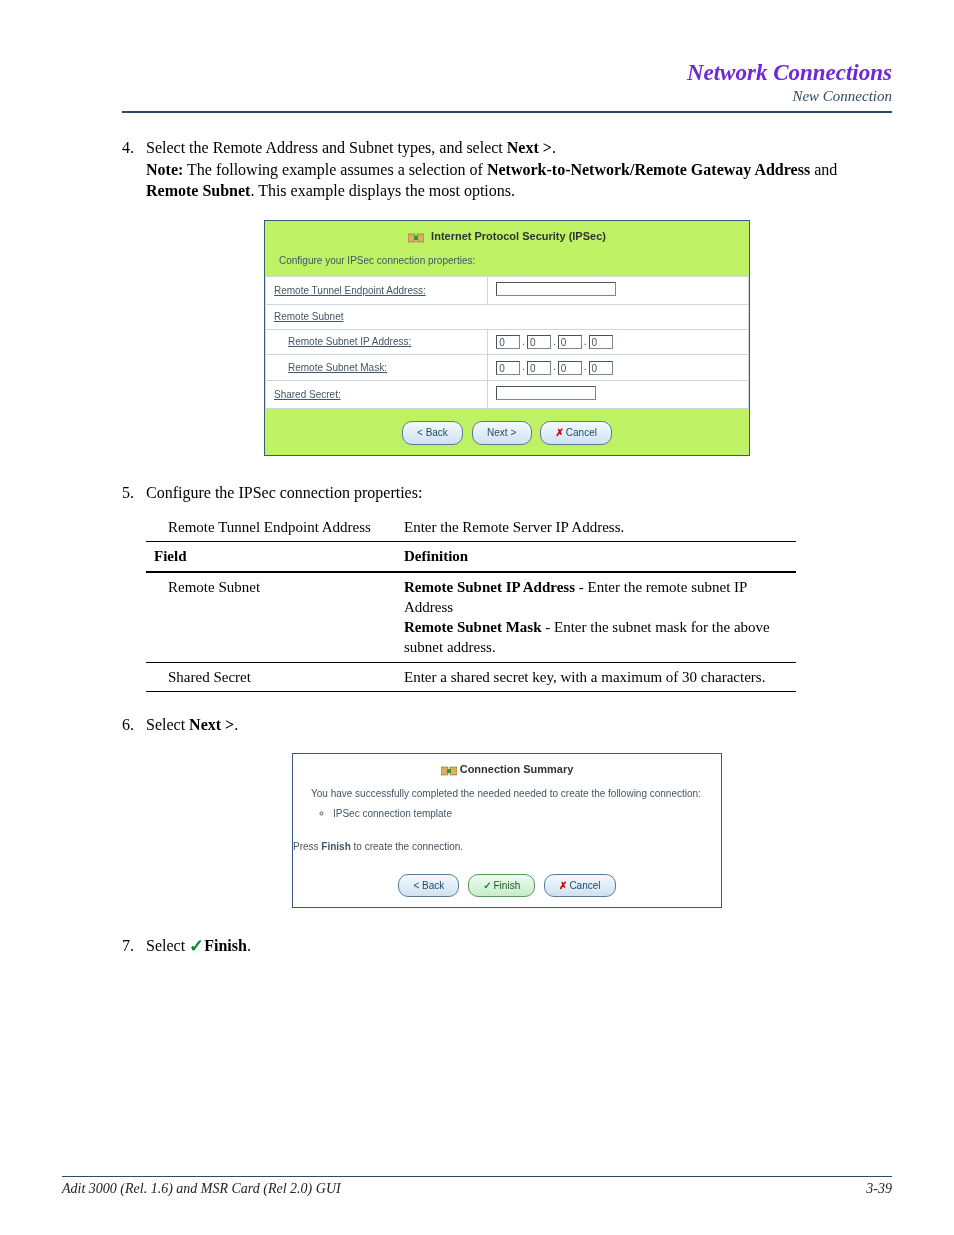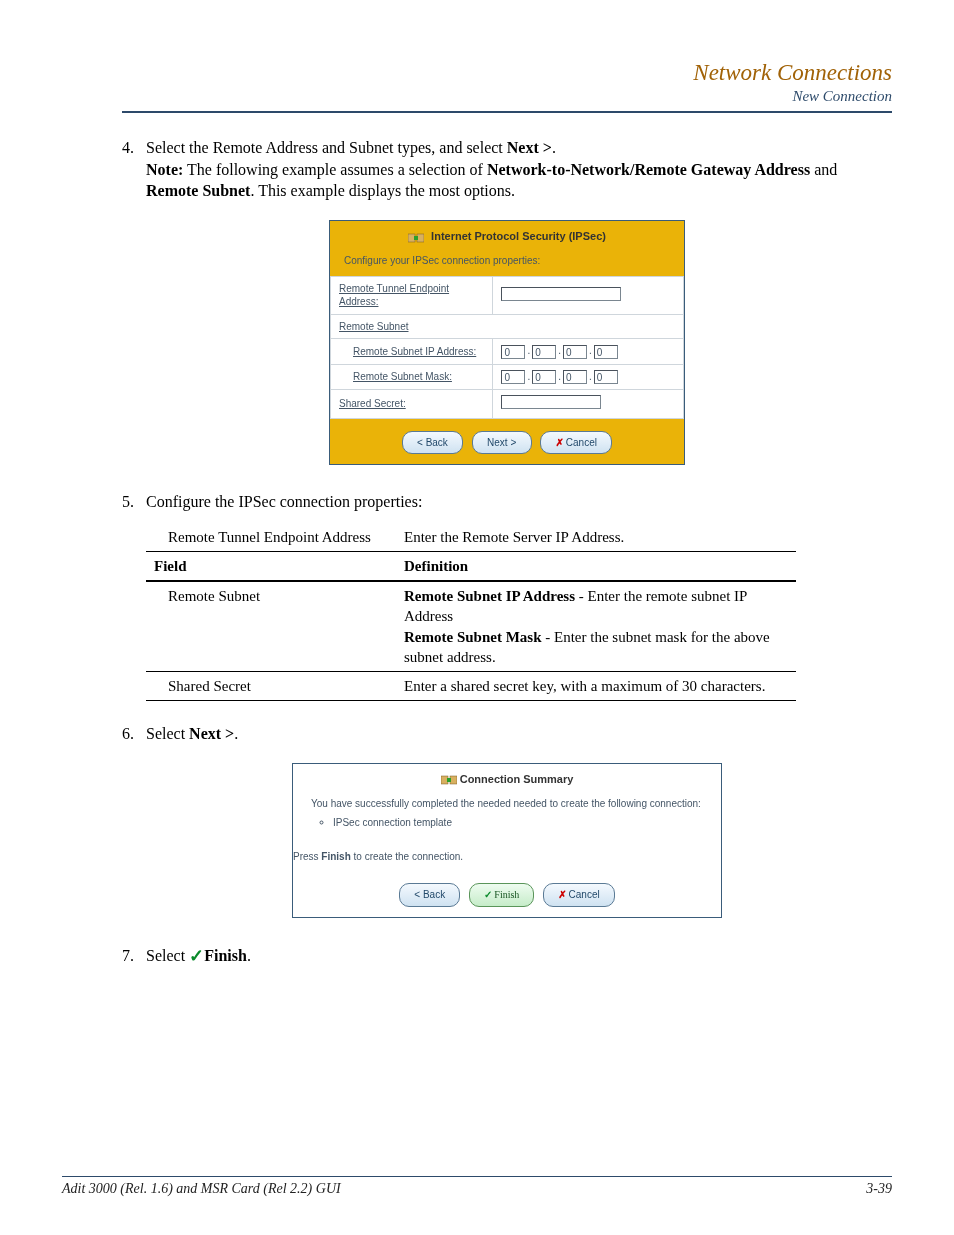"Network Connections" .runhead .chapter { color: #a16207 -> #6d28d9; font-weight: normal -> bold }
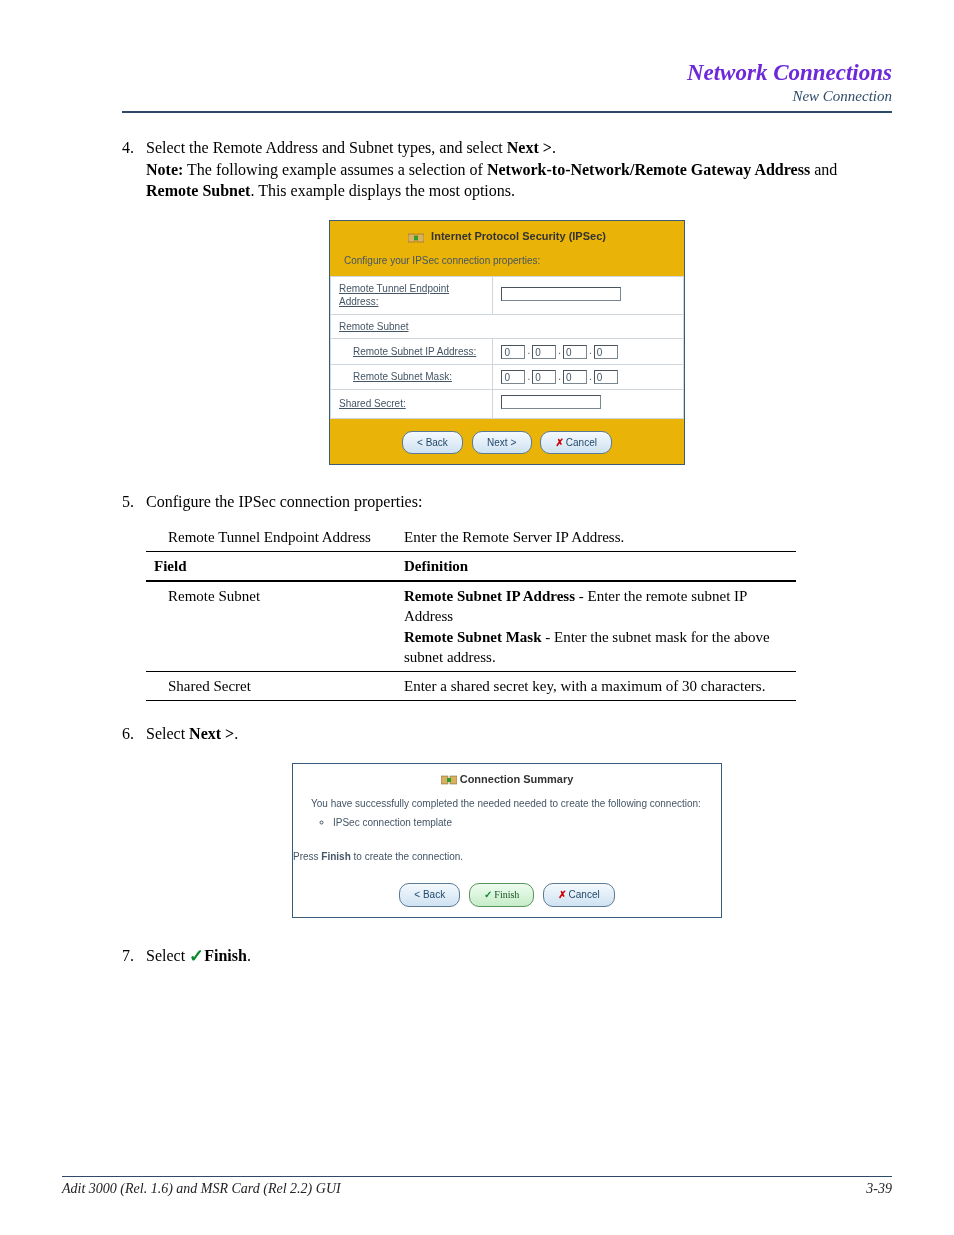"Internet Protocol Security (IPSec)" .fig1 { background: #eab308 -> #bef264; width: 356px -> 486px }
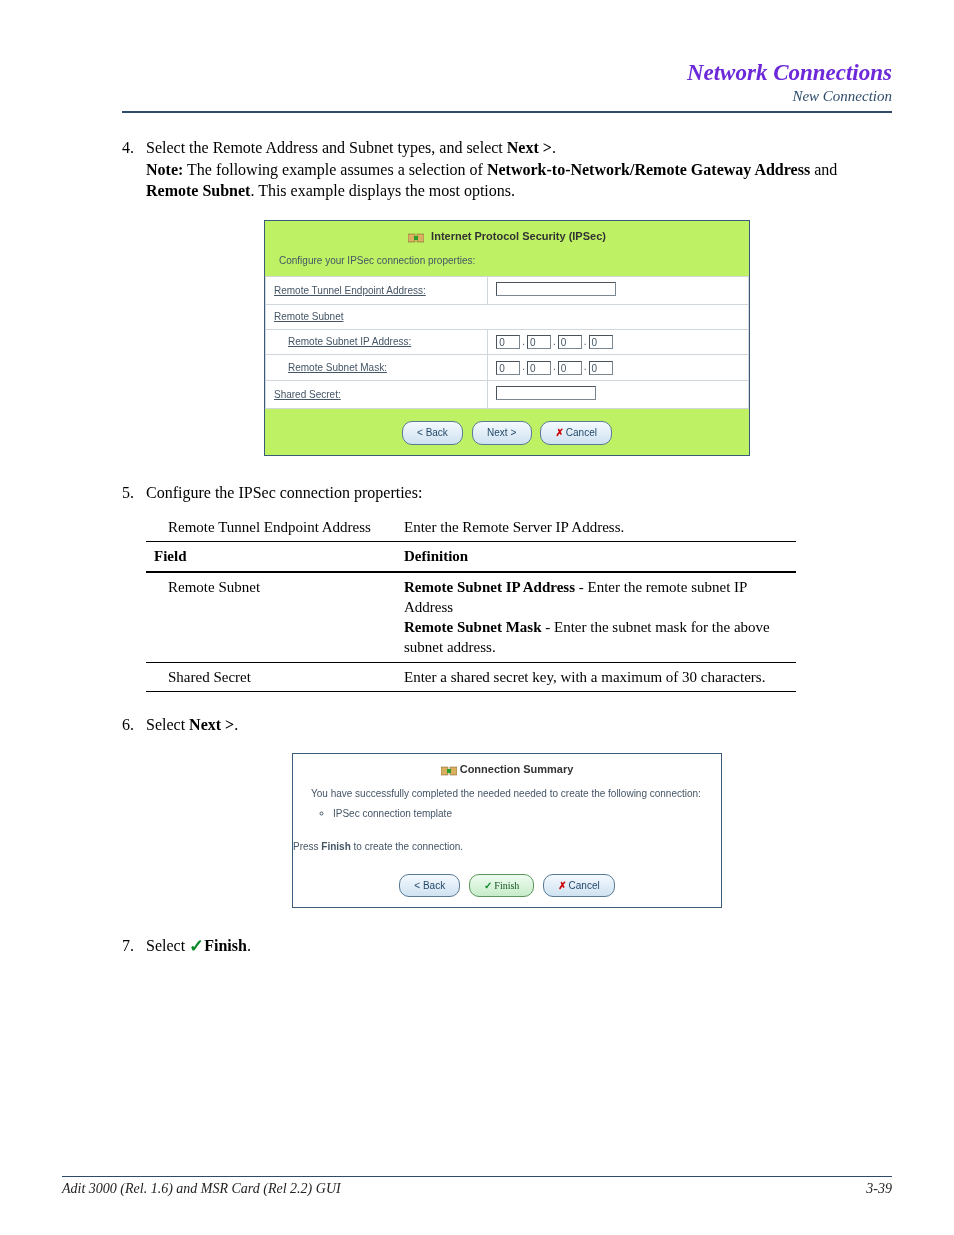"✓ Finish" .pillbtn.finish { font-family: Liberation Serif, serif -> none }
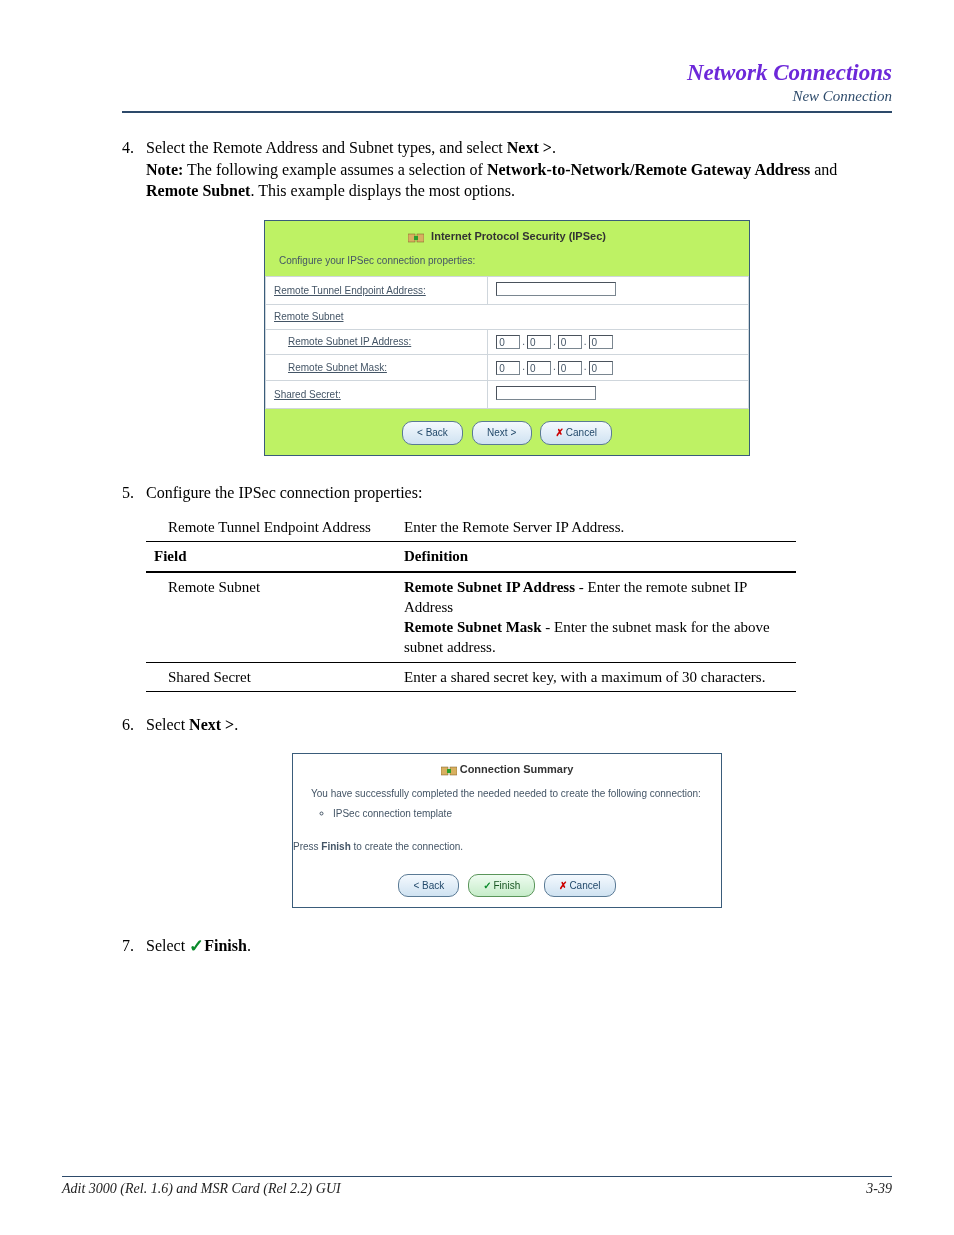"Adit 3000 (Rel. 1.6) and" span { text: 2.2 -> 2.0 }
